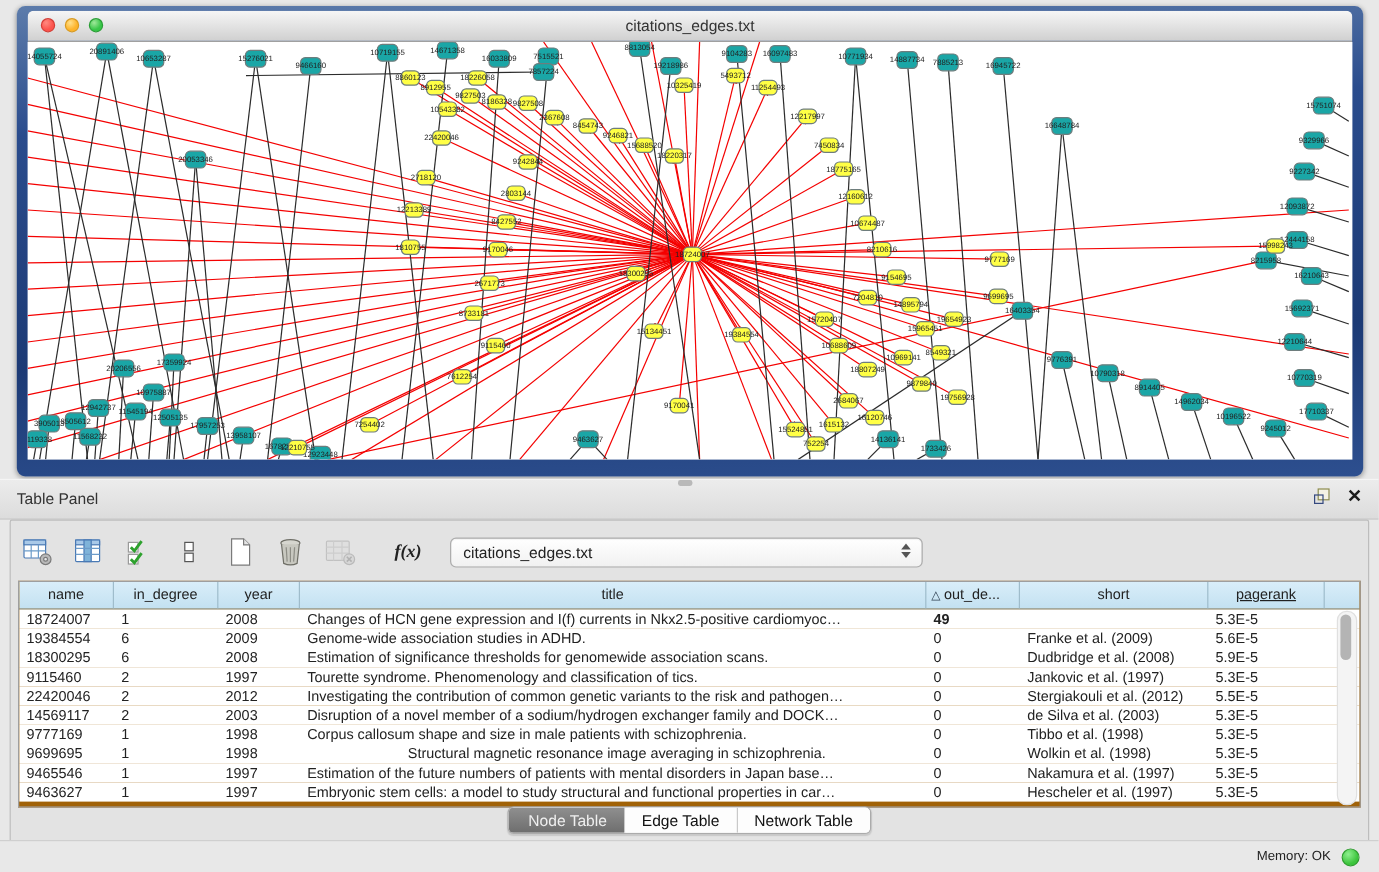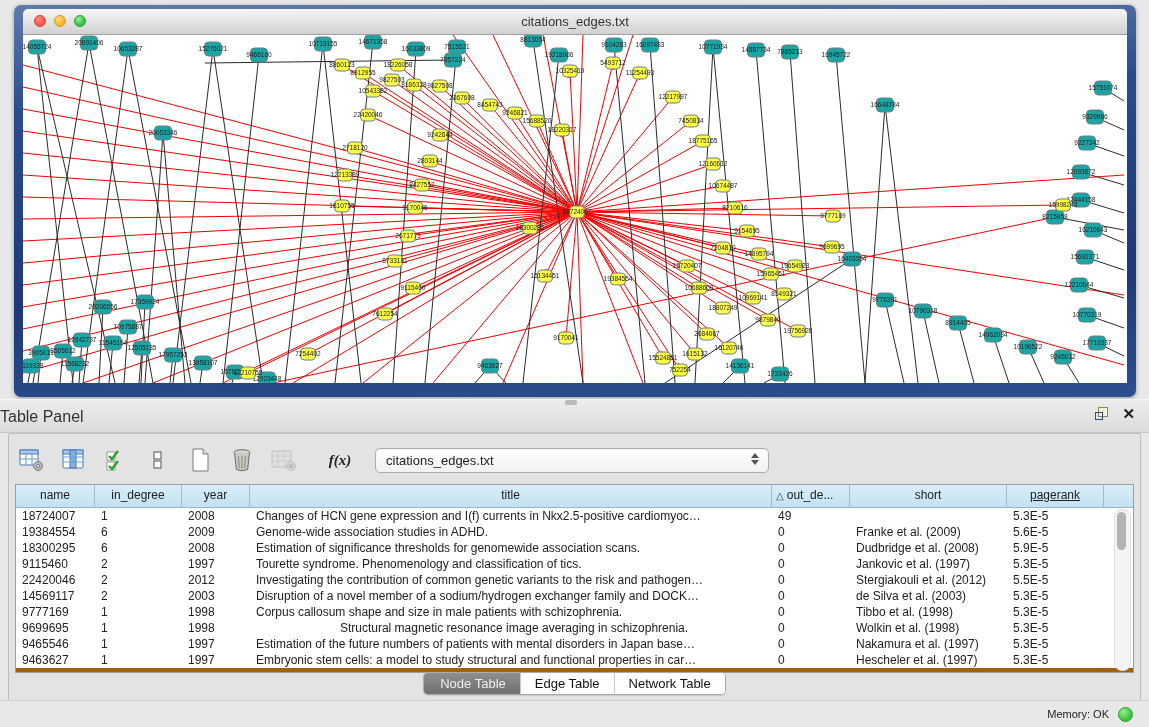"Table Panel" .panel-bar .ptitle { font-size: 16px -> 13px; left: 0 -> 14px }
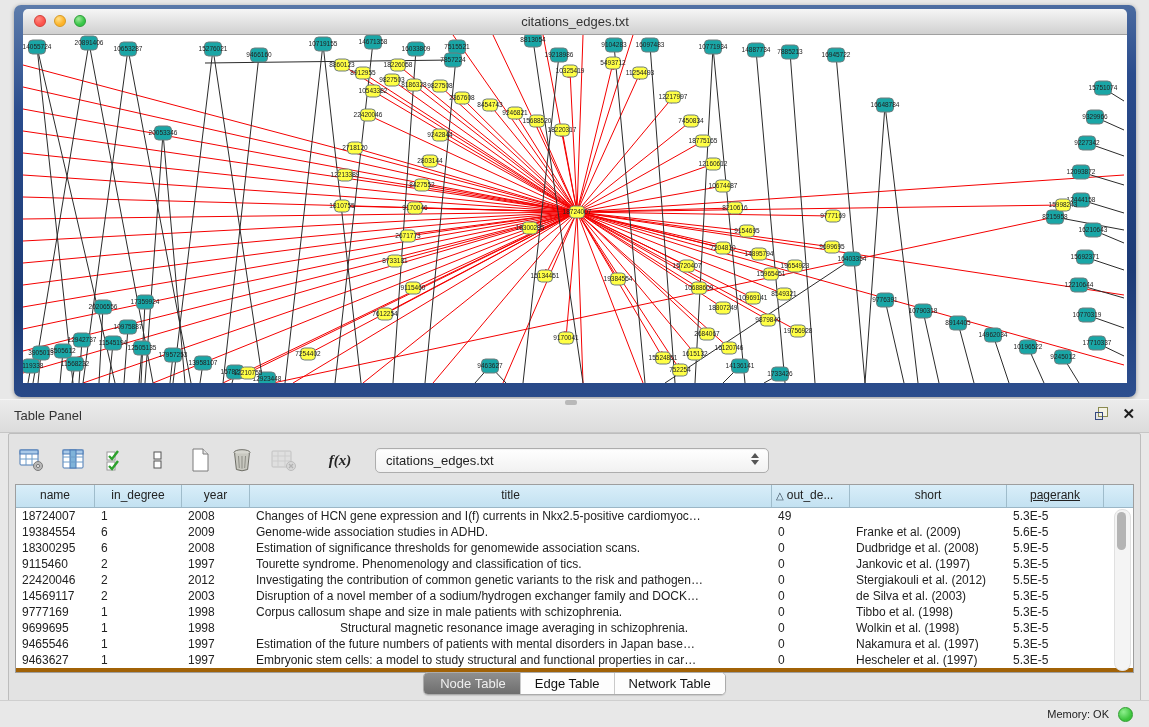"49" div.td { font-weight: none -> bold }
